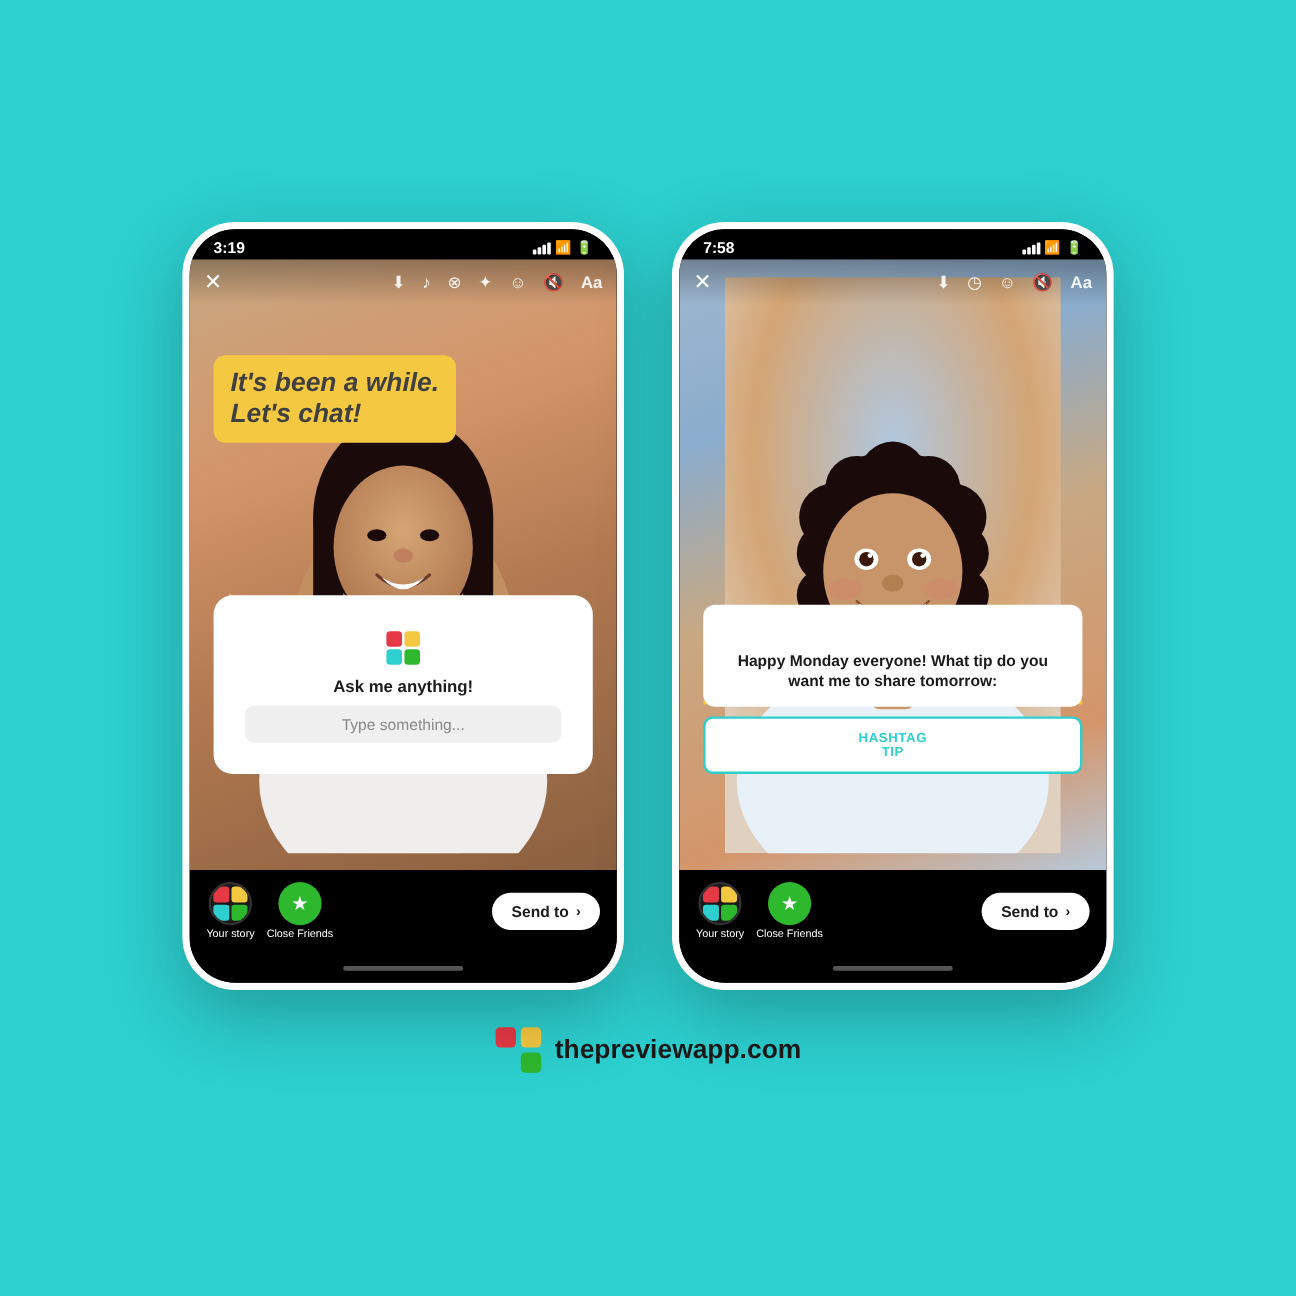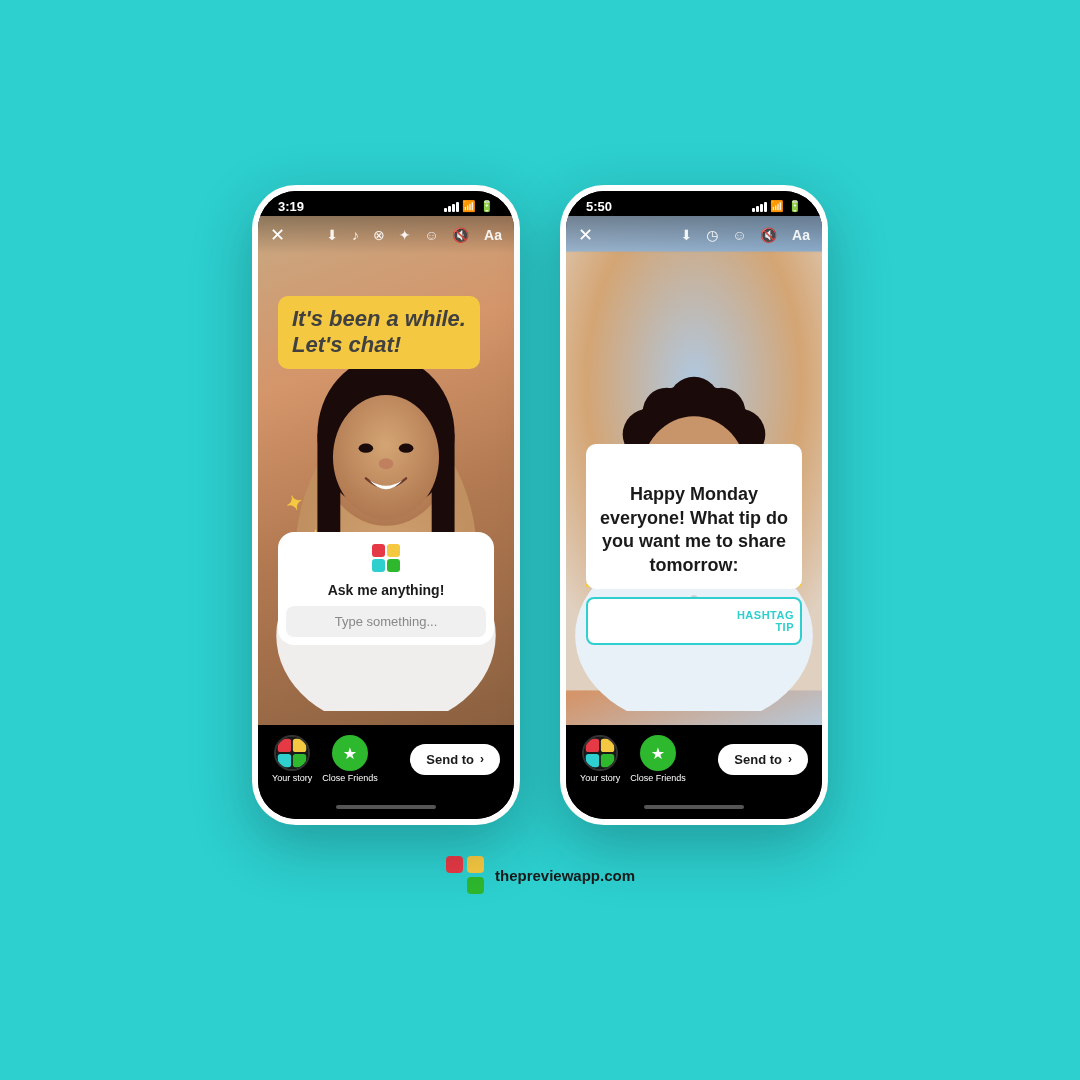"3:19" .phone { width: 268px -> 368px }
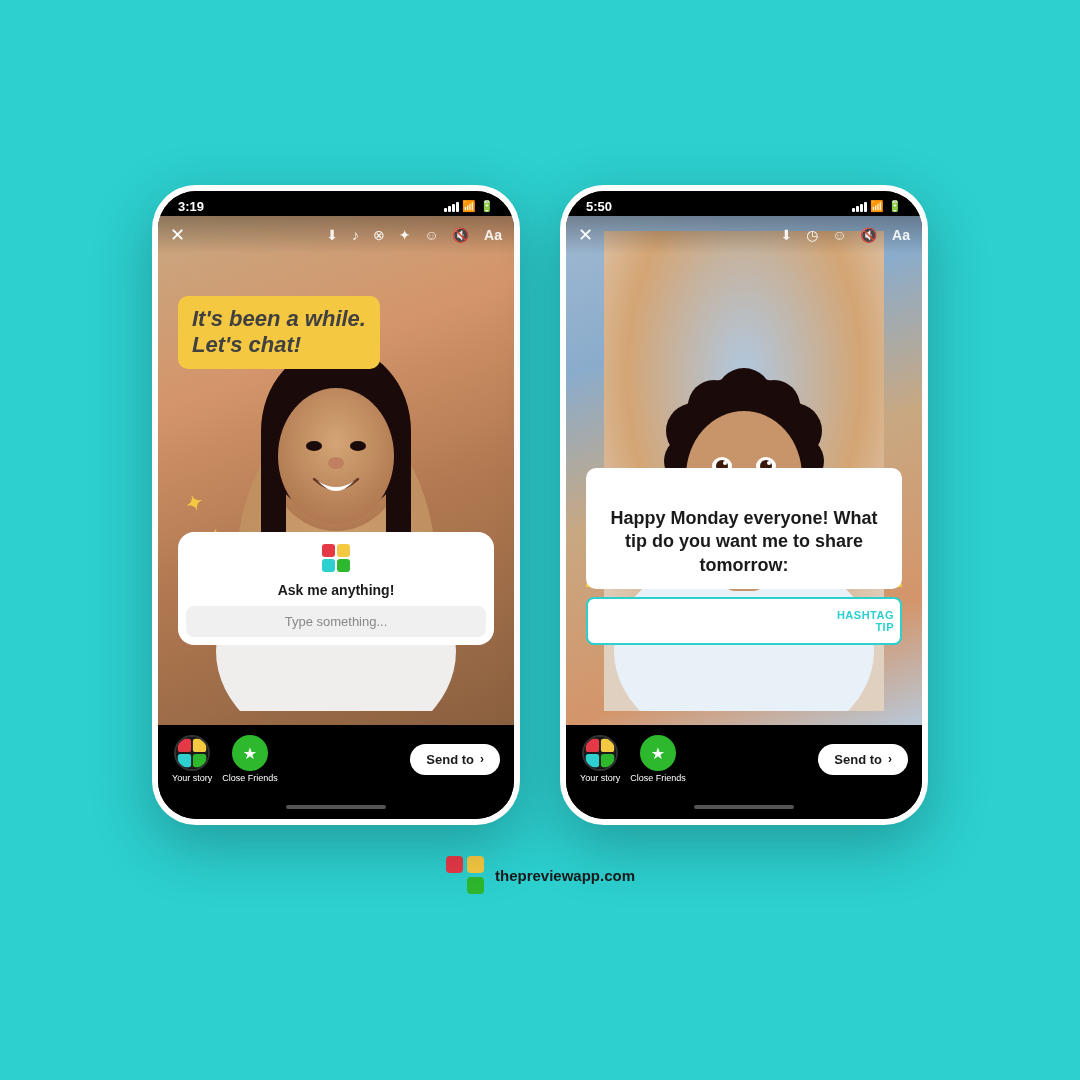"5:50" span.status-time { text: 5:50 -> 7:58 }
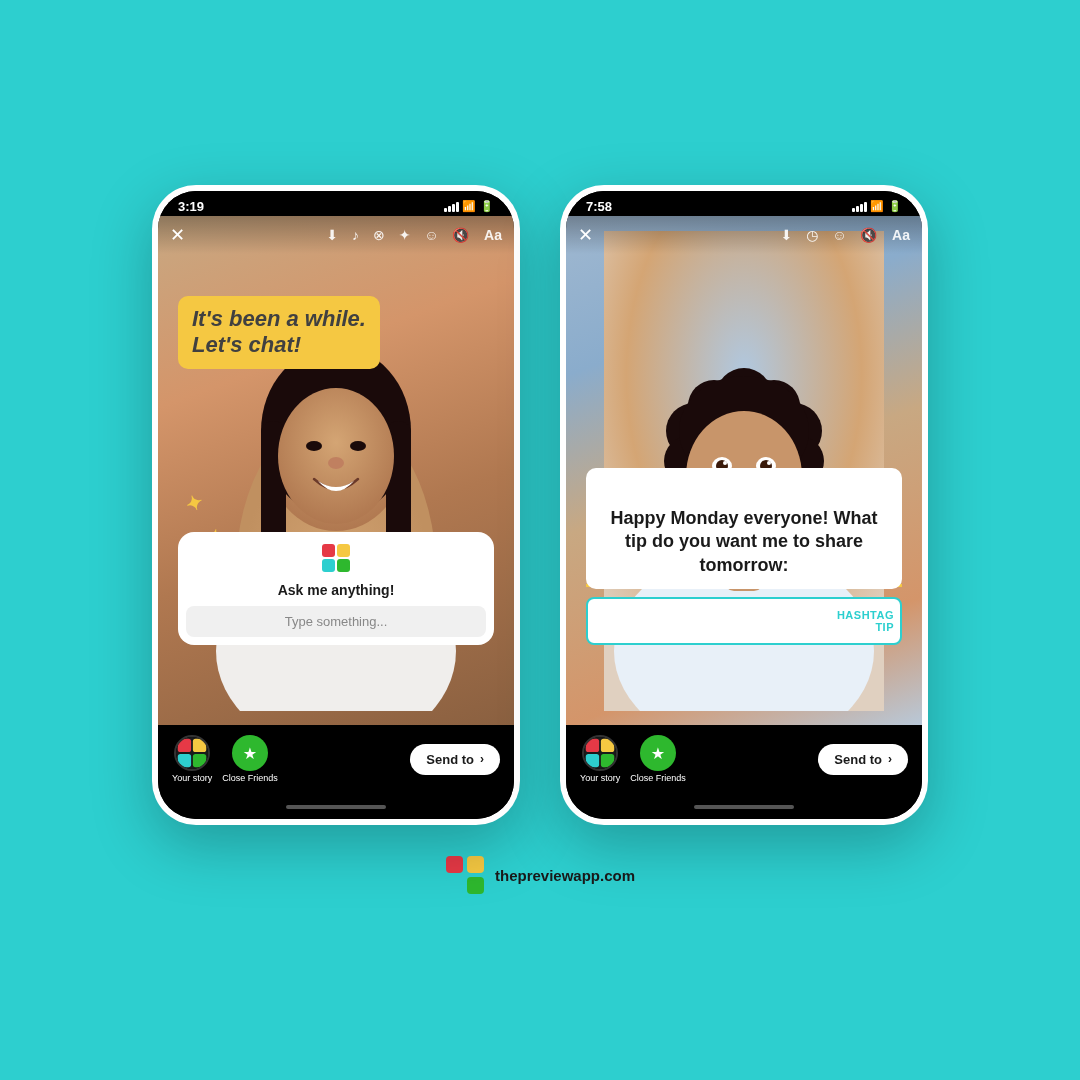"Happy Monday everyone! What tip" .poll-caption-text { font-size: 18px -> 13px }
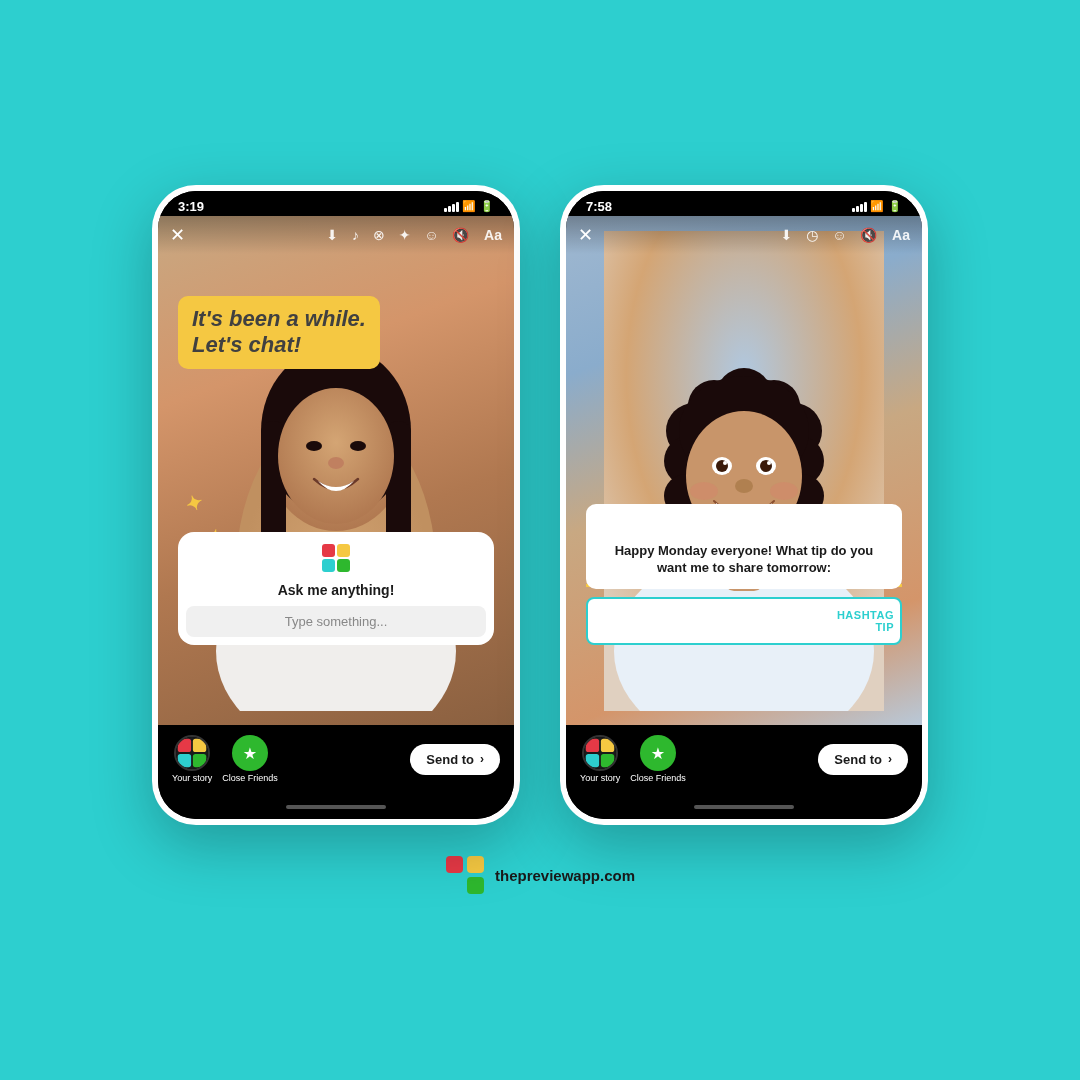"Ask me anything!" .ask-widget { padding: 8px -> 26px }
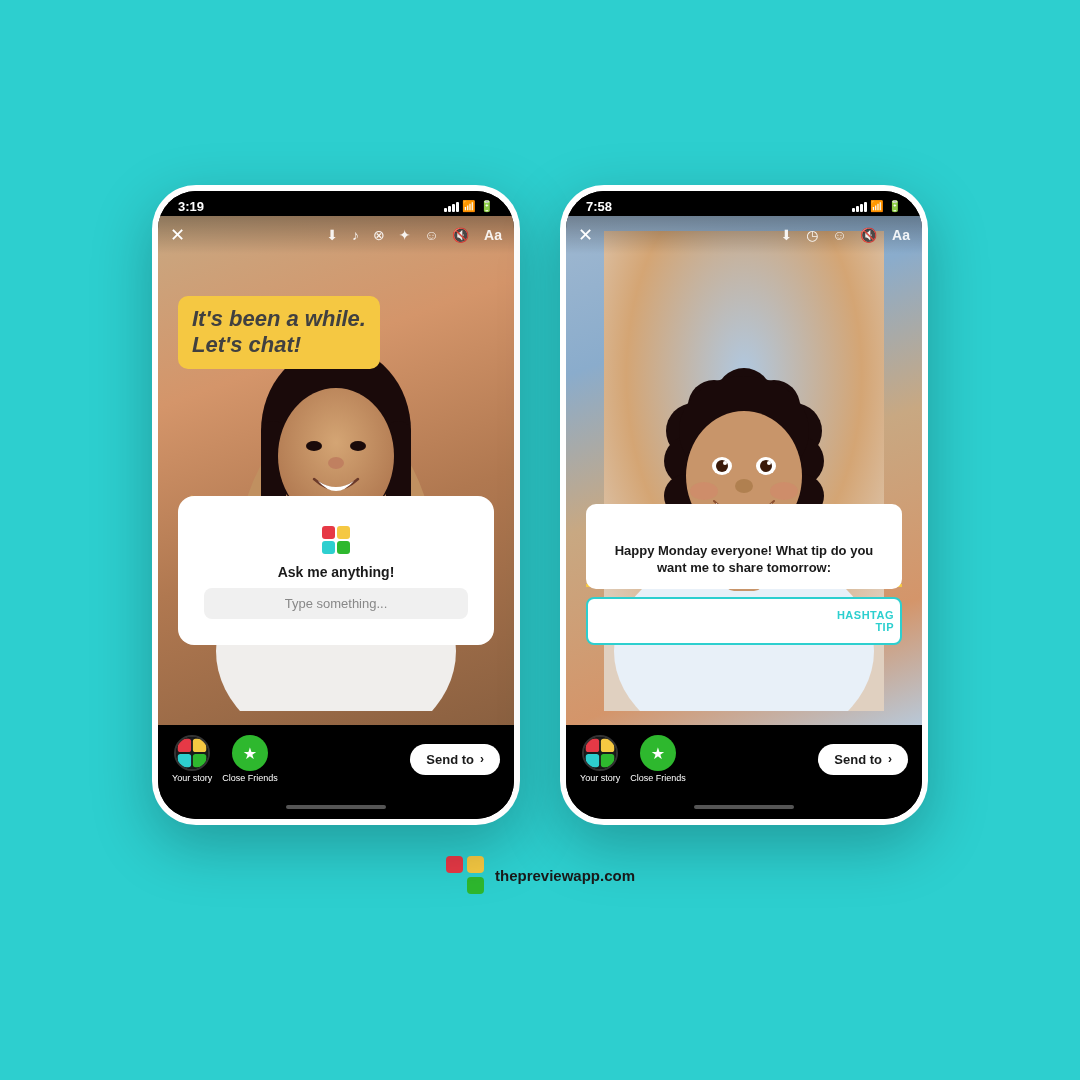"HASHTAG" .poll-option { text-align: right -> center }
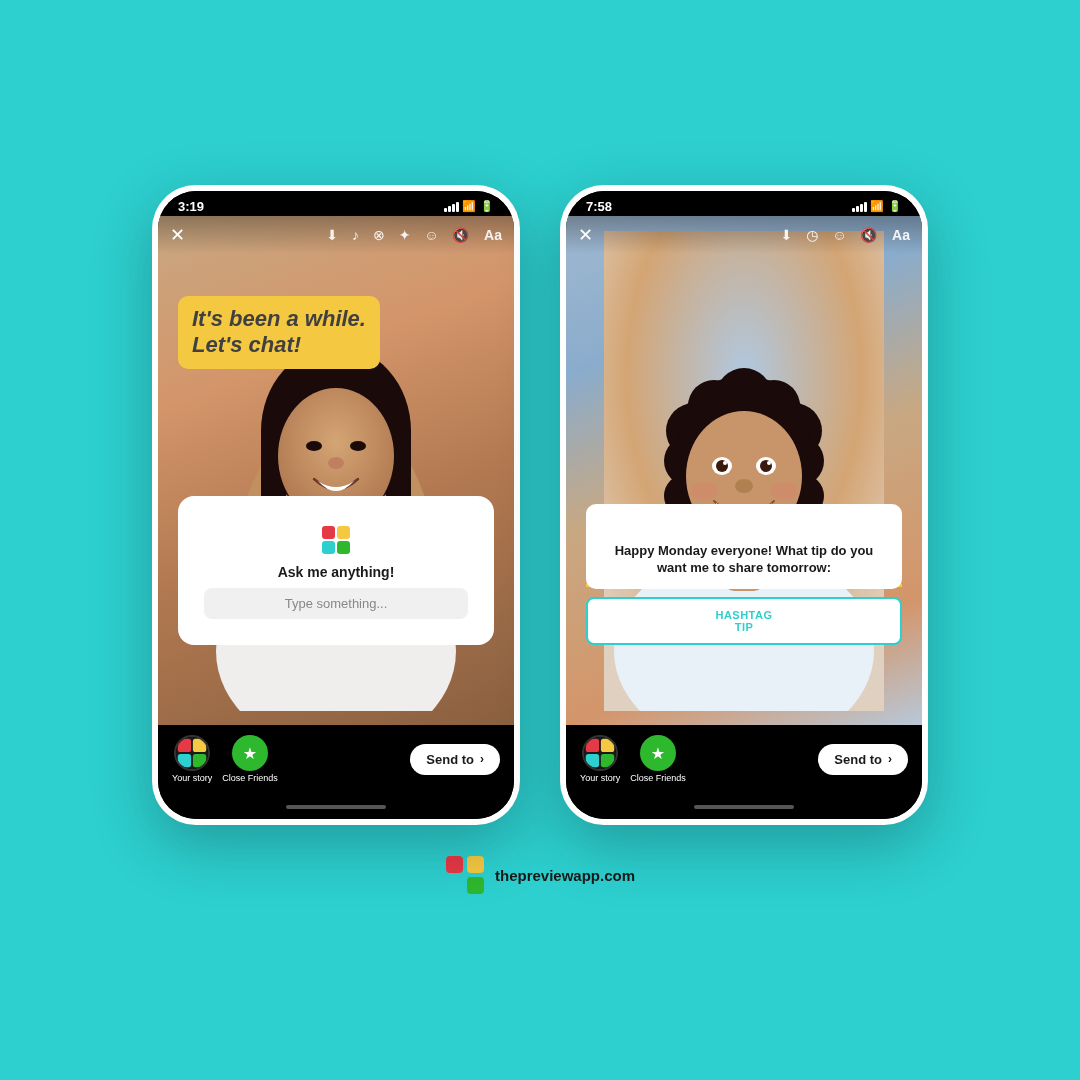"thepreviewapp.com" .brand-text { font-size: 15px -> 22px }
